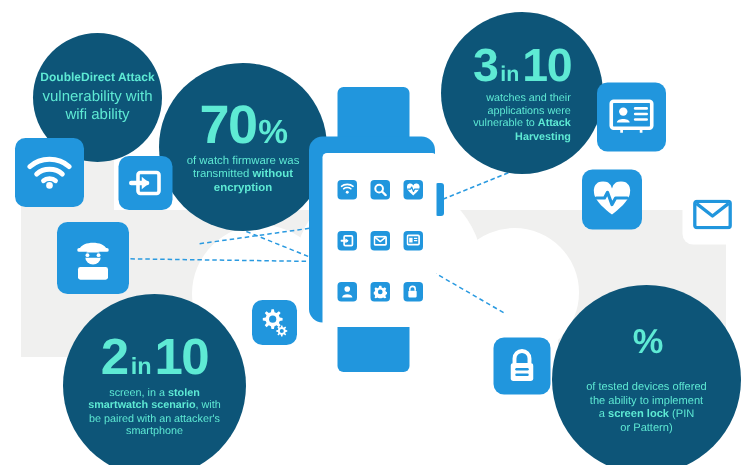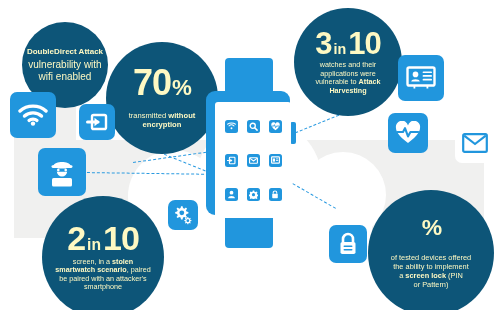"DoubleDirect Attack" .circle { color: #fef9c3 -> #5eead4 }
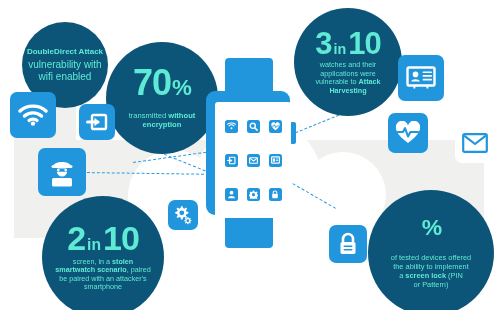"watches and their" div.sub { text-align: none -> right }
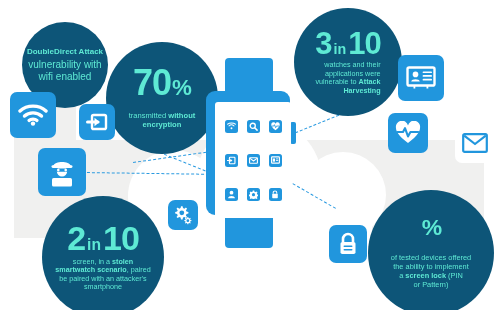"wifi enabled" span { text: enabled -> ability }
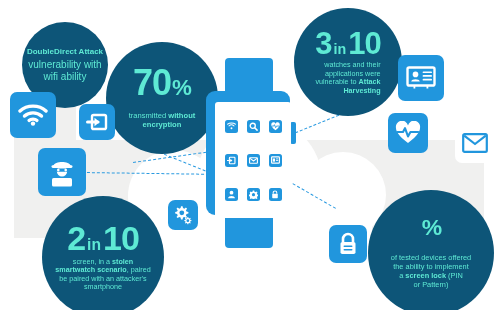"of watch firmware was" span { html: none -> <span>of watch firmware was</span> }
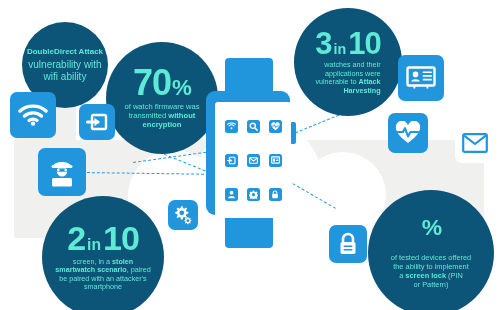", paired" span { text: paired -> with }
